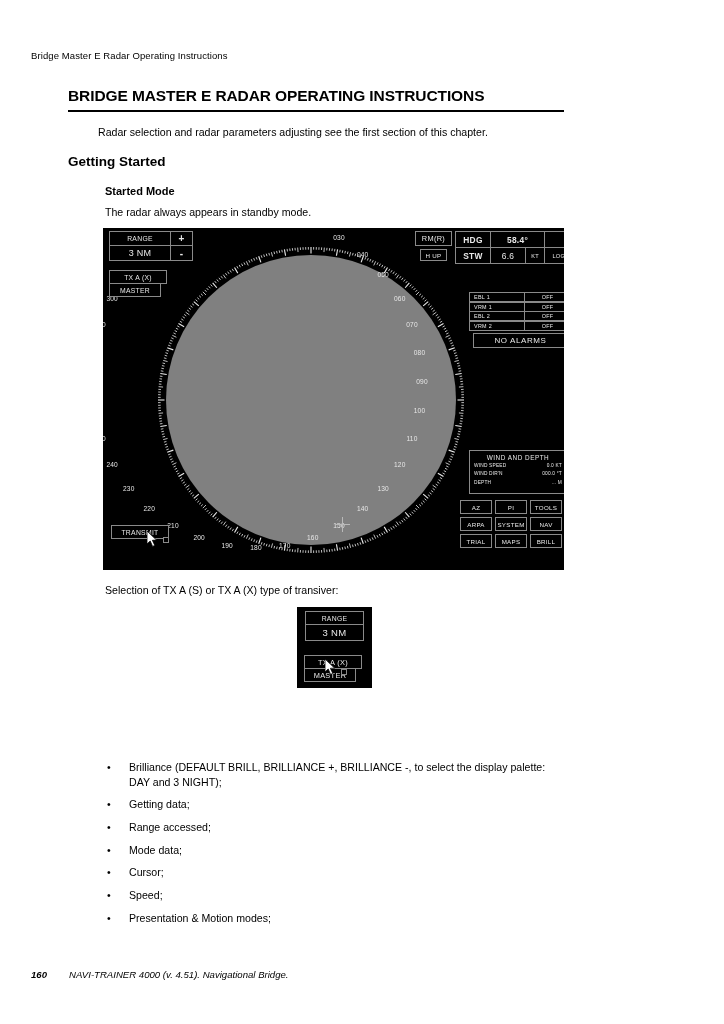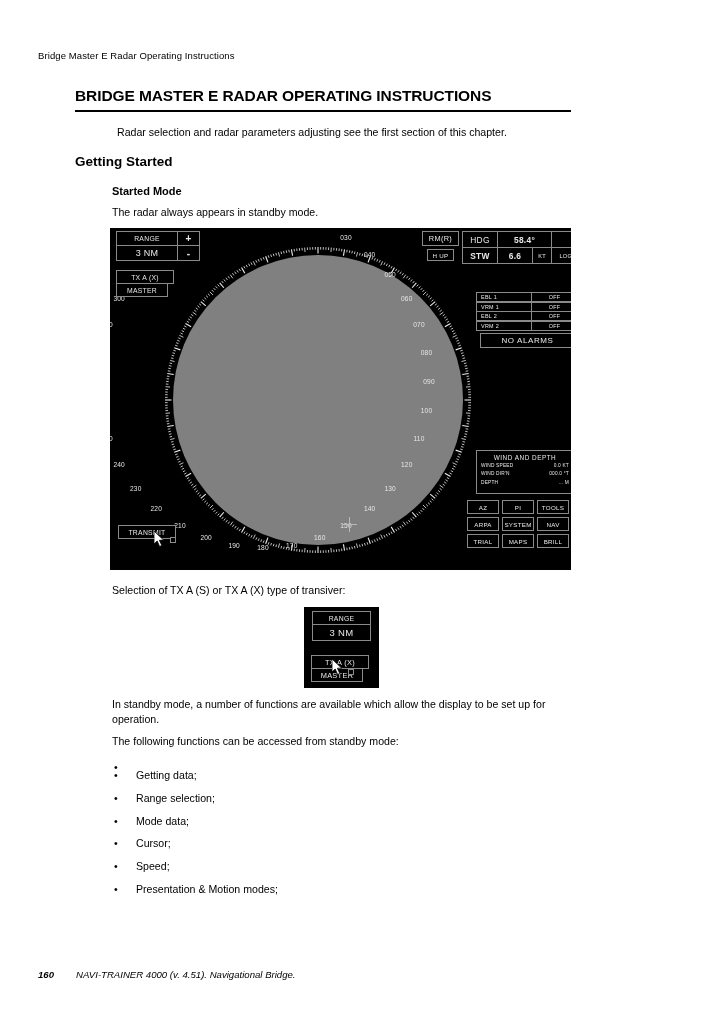"Bridge Master E Radar Operating" .page { margin-left: 7px -> none }
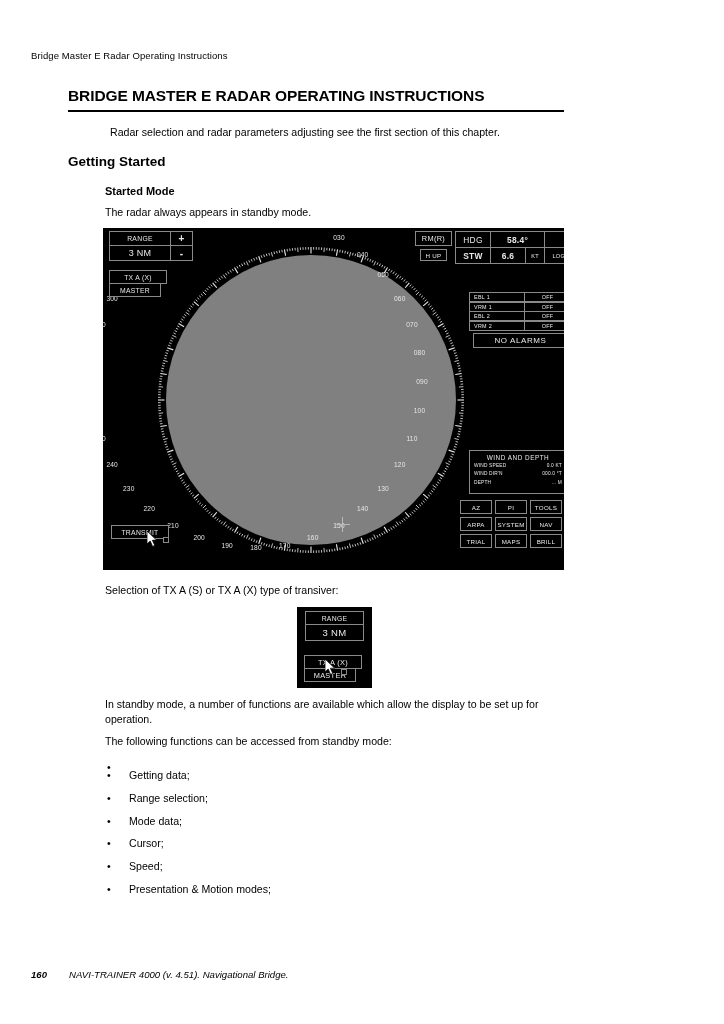"Radar selection and radar parameters" .intro-para { left: 110px -> 98px }
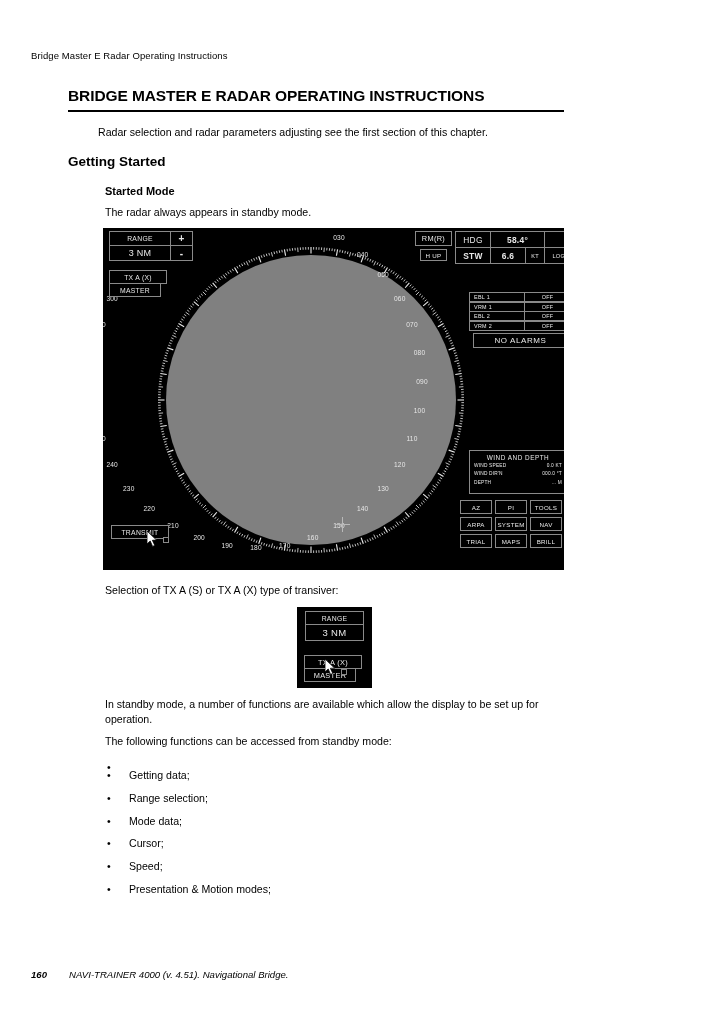"HDG" .hdg-box { font-weight: normal -> bold }
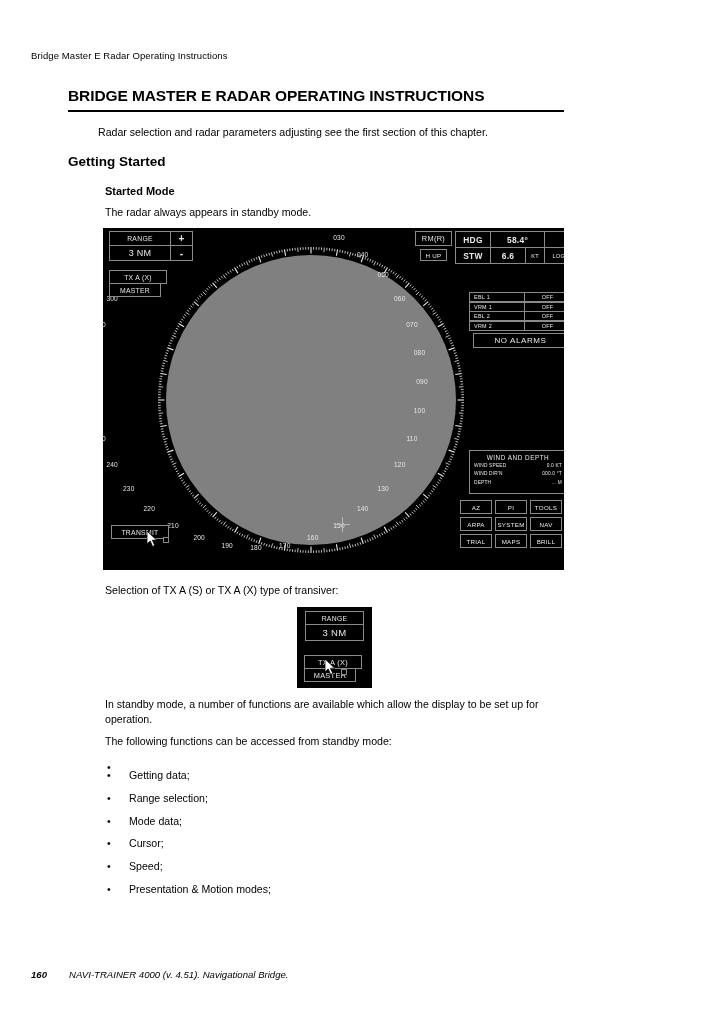"6.6" .stwv-box { font-weight: bold -> normal }
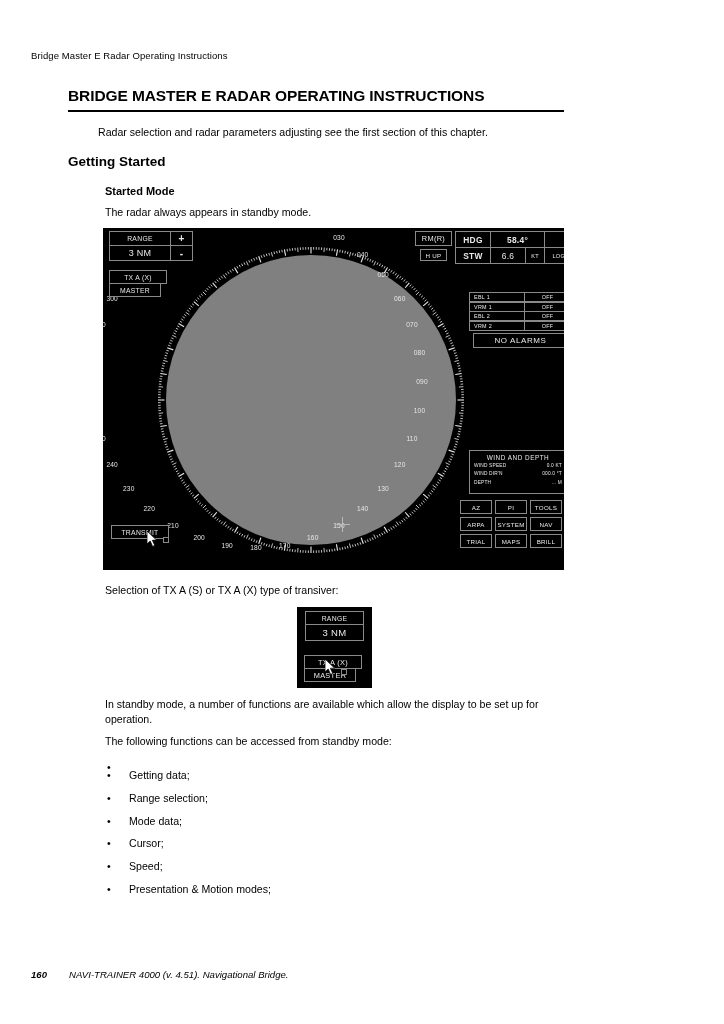"In standby mode, a number" div.para-standbyfn { html: <div>In standby mode, a number of functions are available which allow the display to be set up for operation.</div> -> none }
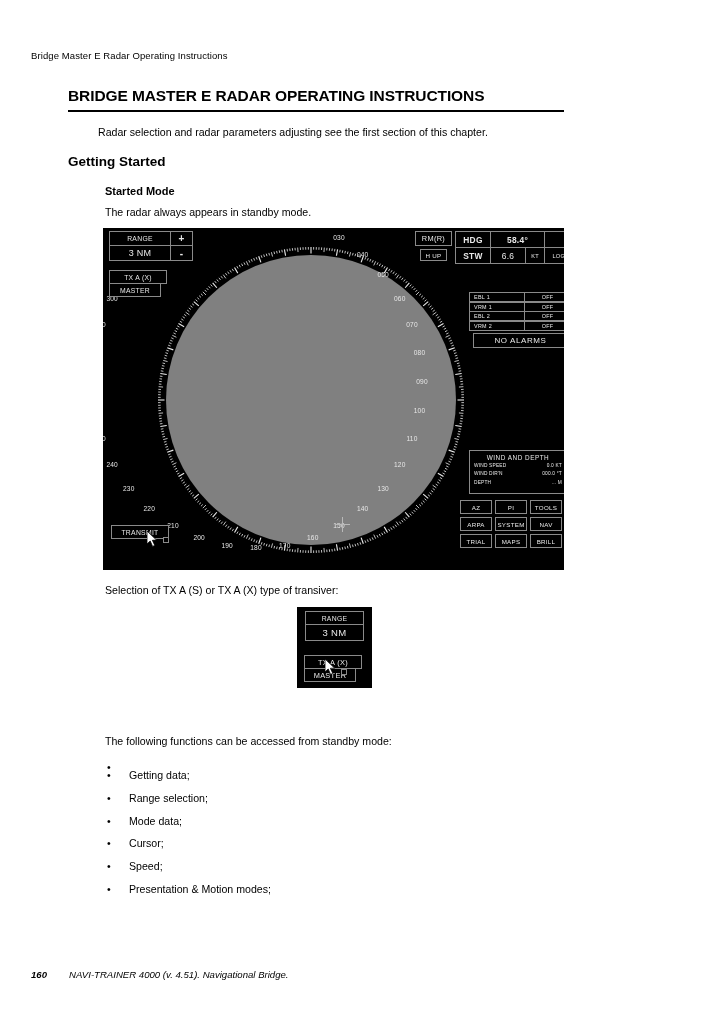"The following functions can be" div.para-following { html: <div>The following functions can be accessed from standby mode:</div> -> none }
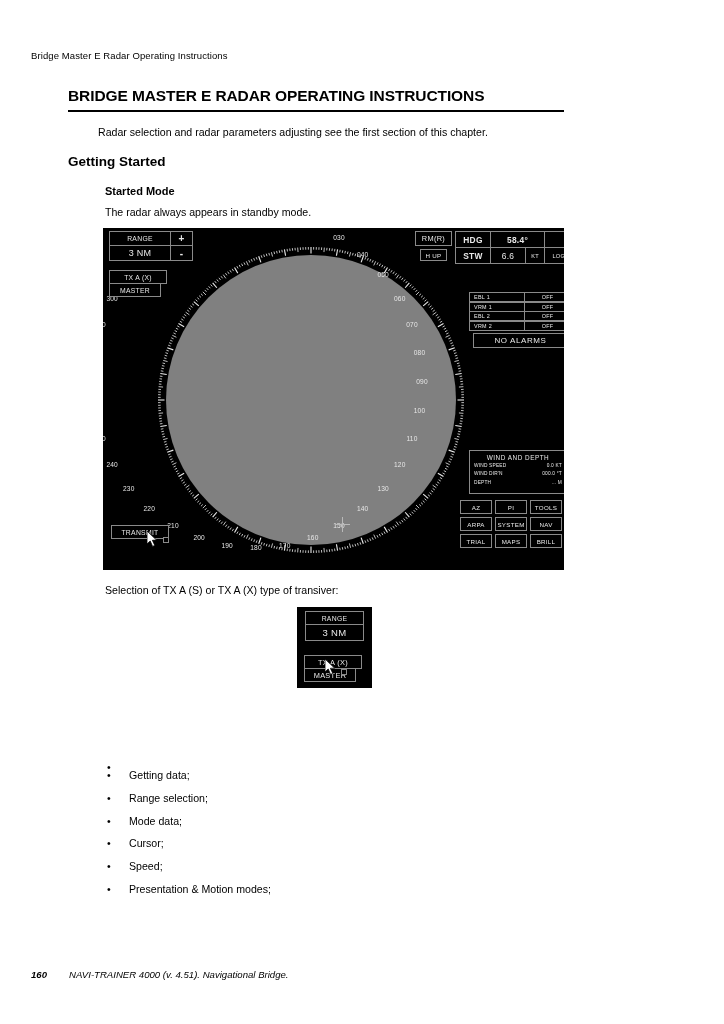"Brilliance (DEFAULT BRILL, BRILLIANCE +," span { html: none -> <span>Brilliance (DEFAULT BRILL, BRILLIANCE +, BRILLIANCE -, to select the display palette: DAY and 3 NIGHT);</span> }
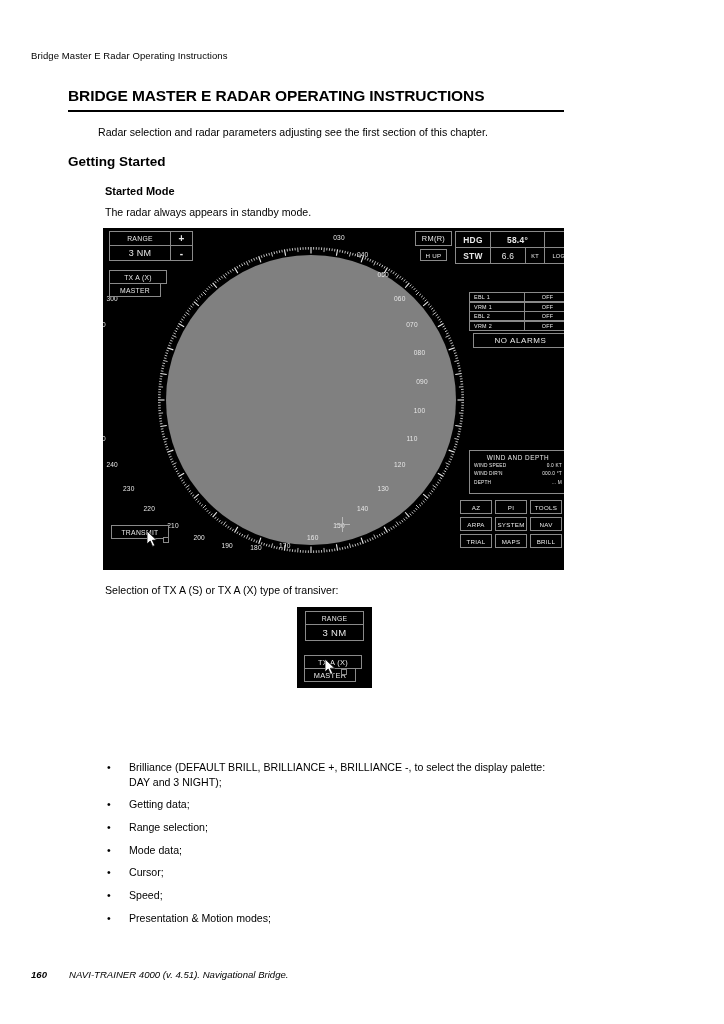"Range selection;" span { text: selection -> accessed }
